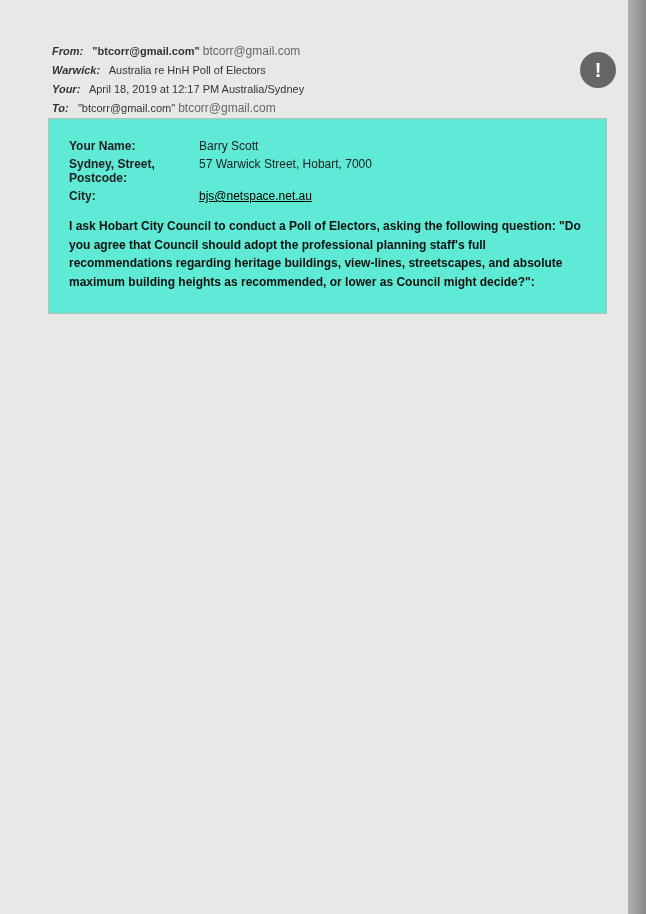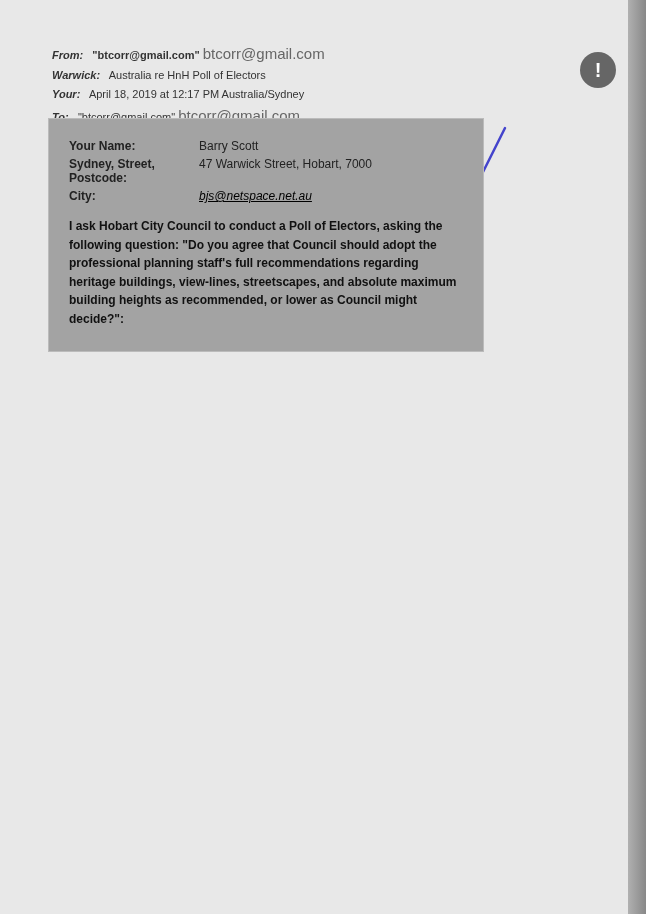"btcorr@gmail.com" .email-header .value-small { font-size: 15px -> 12px }
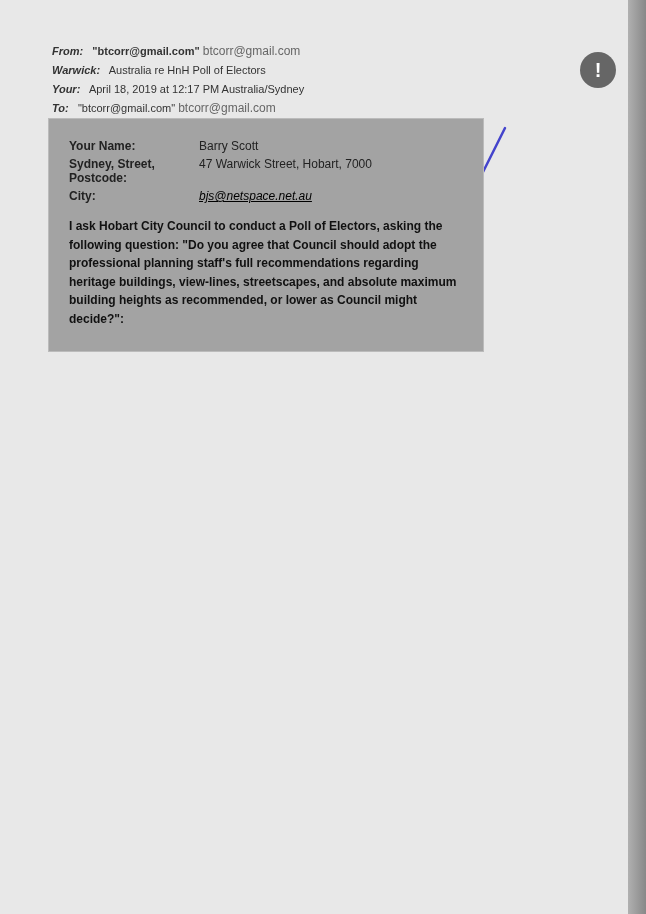"Your Name:" .email-card { background-color: #a3a3a3 -> #5eead4; width: 436px -> 559px }
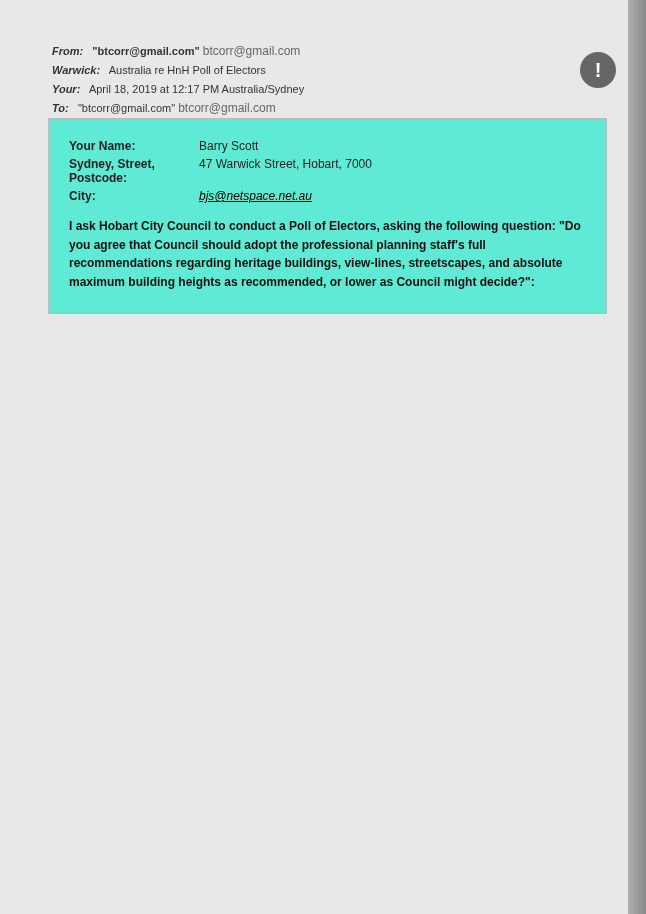"47 Warwick Street, Hobart, 7000" td.field-value { text: 47 -> 57 }
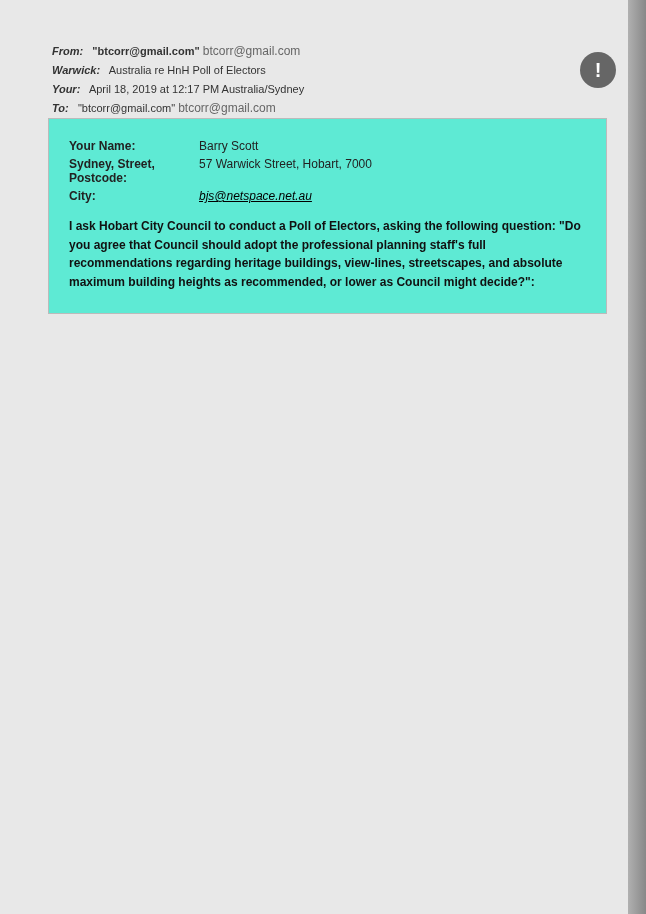"bjs@netspace.net.au" .email-link { font-style: italic -> none }
